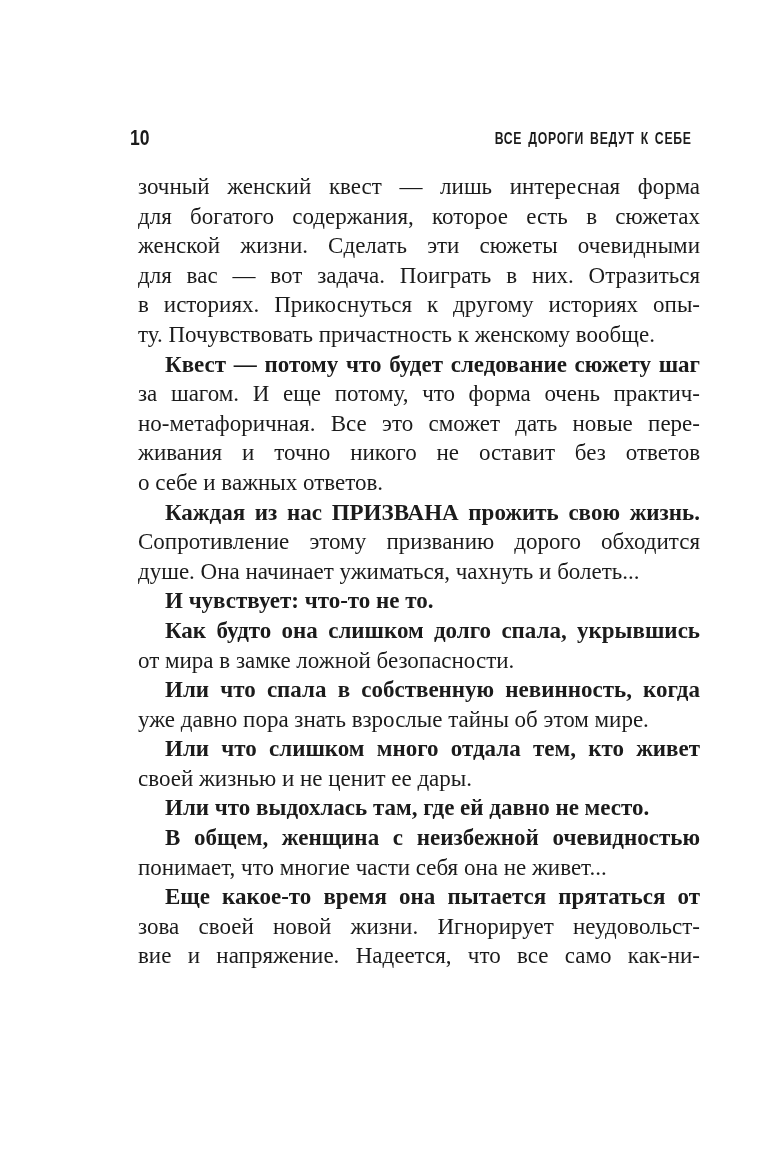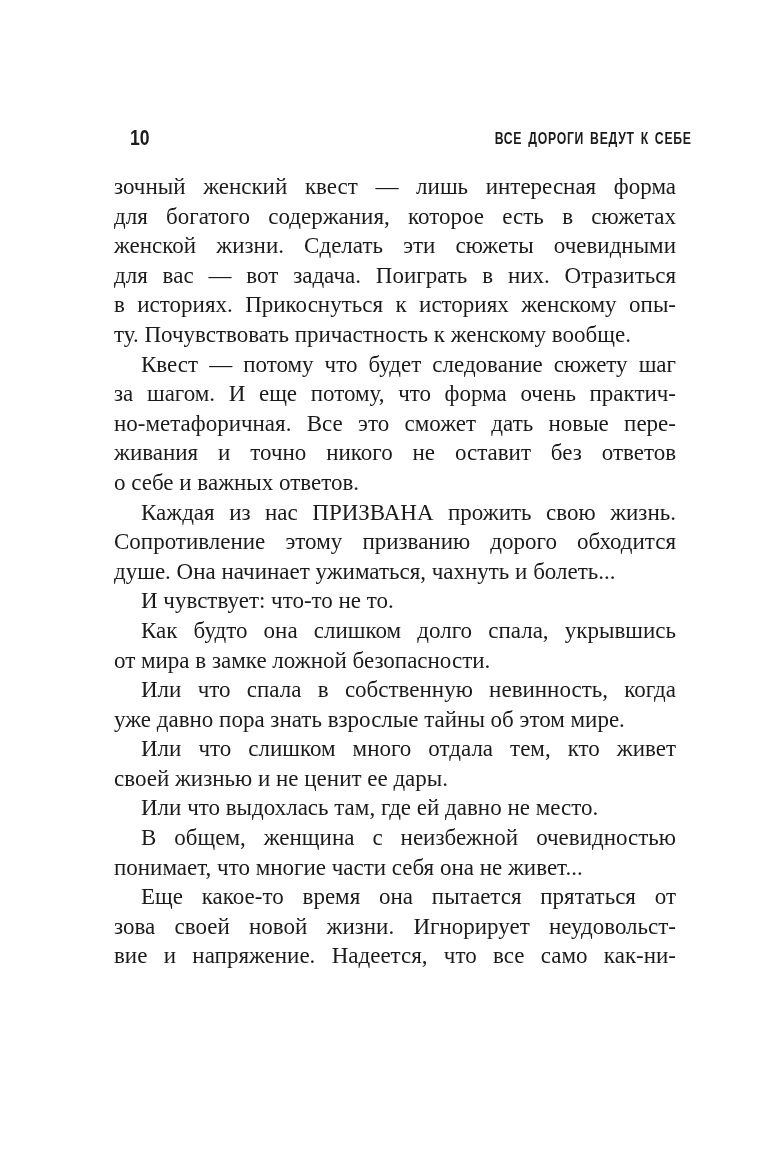"зочный женский квест — лишь" .body-text { left: 114px -> 138px }
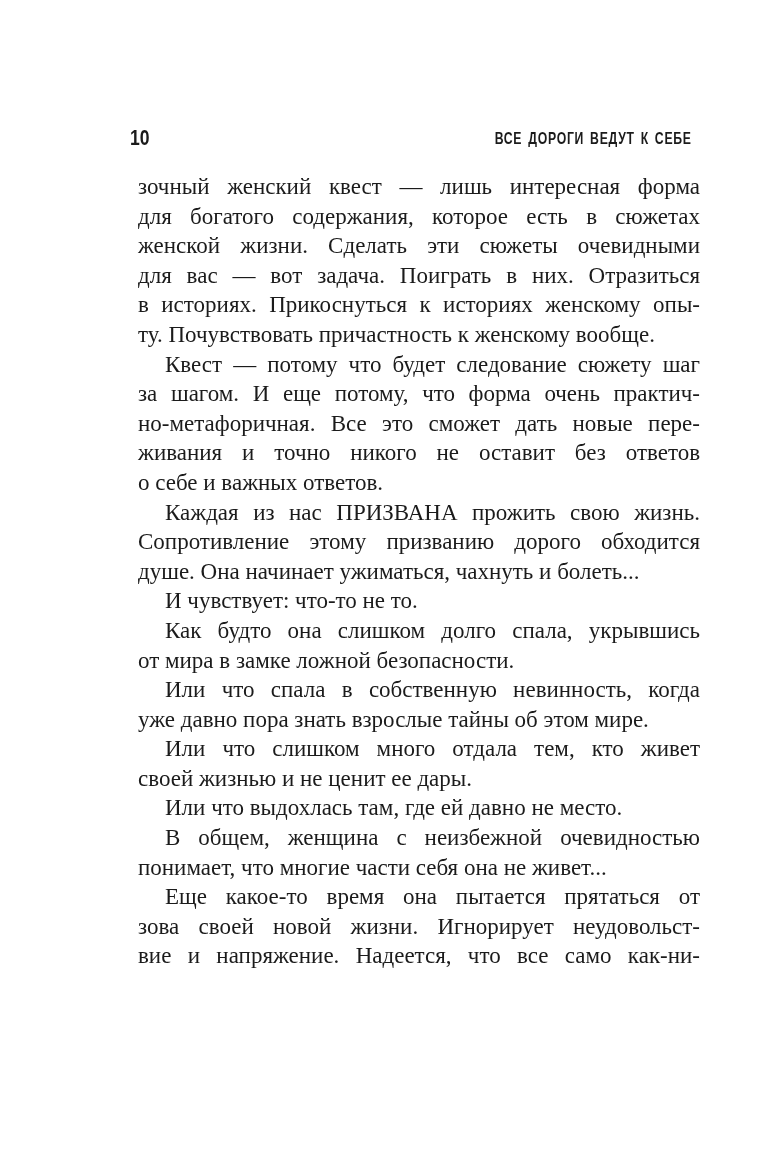"в историях. Прикоснуться к историях" div.line { text: историях женскому -> другому историях }
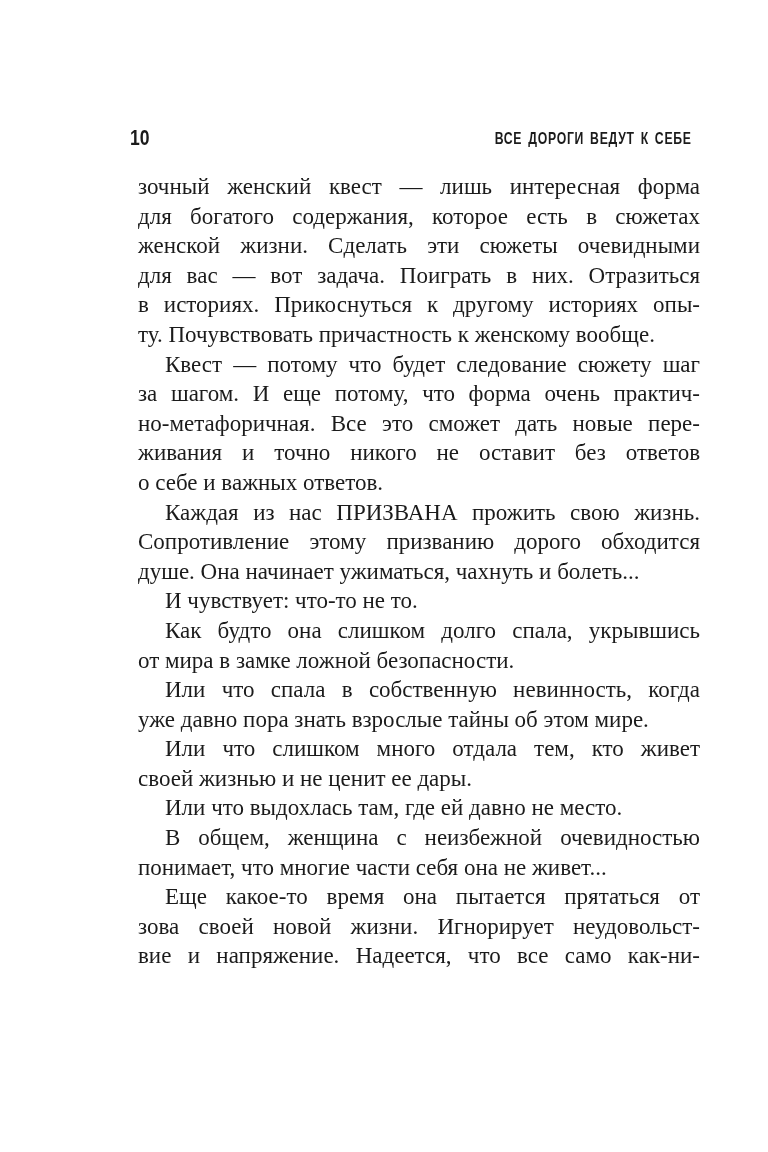"Квест — потому что будет" .line.ind { font-weight: none -> bold }
